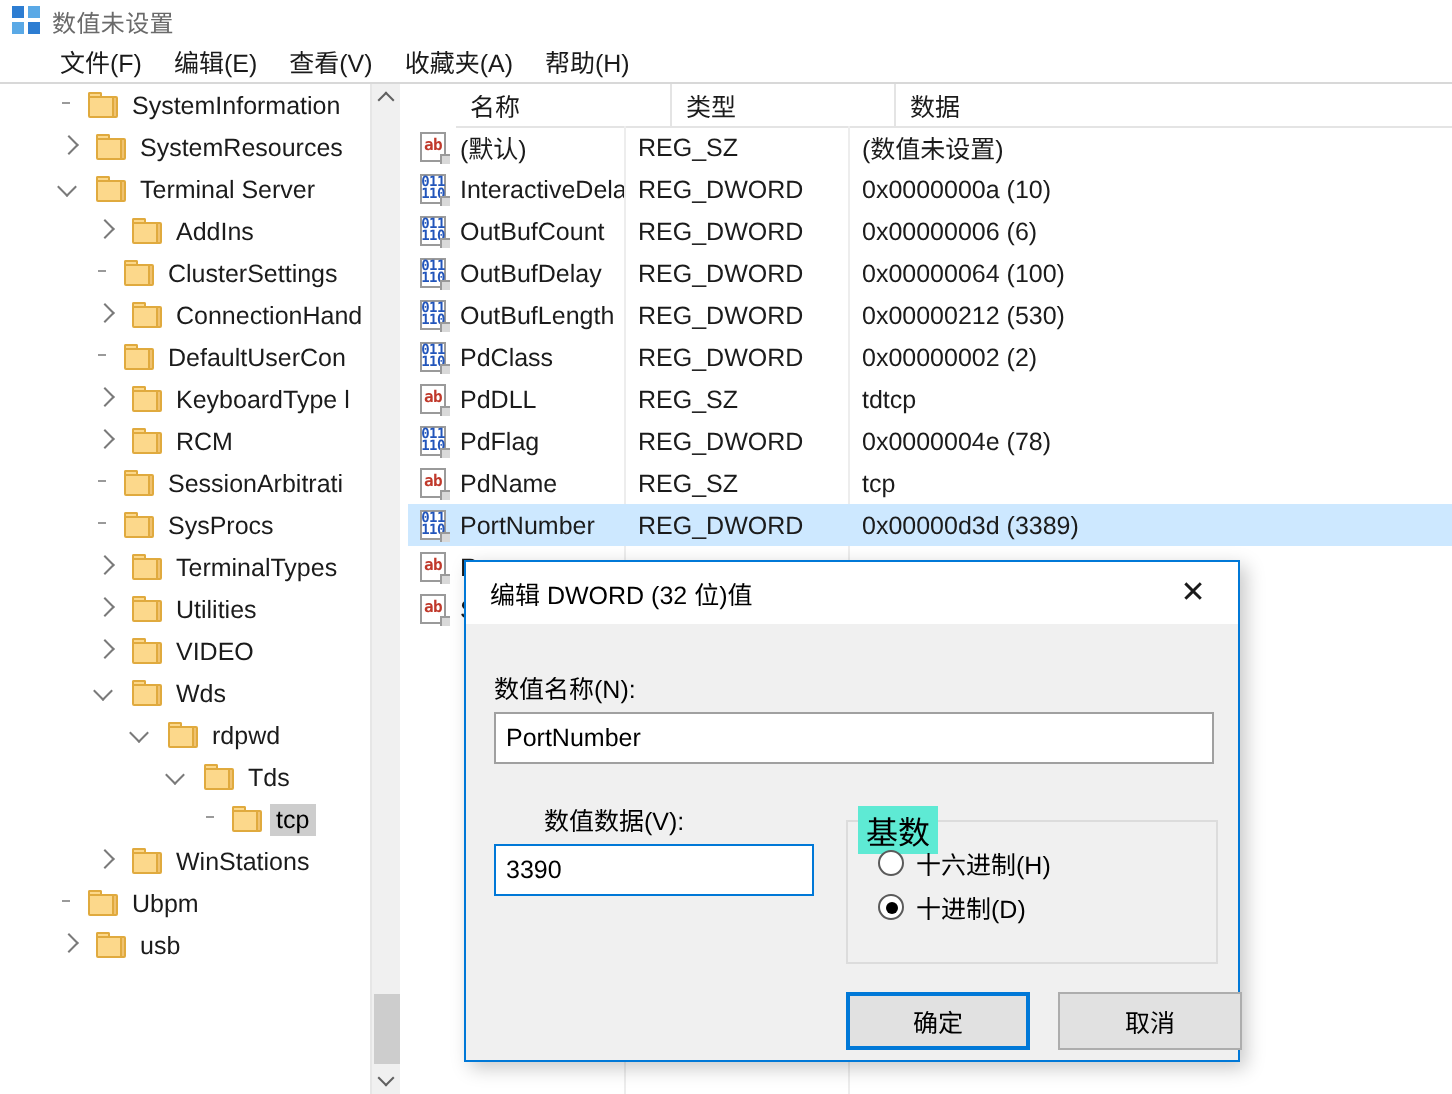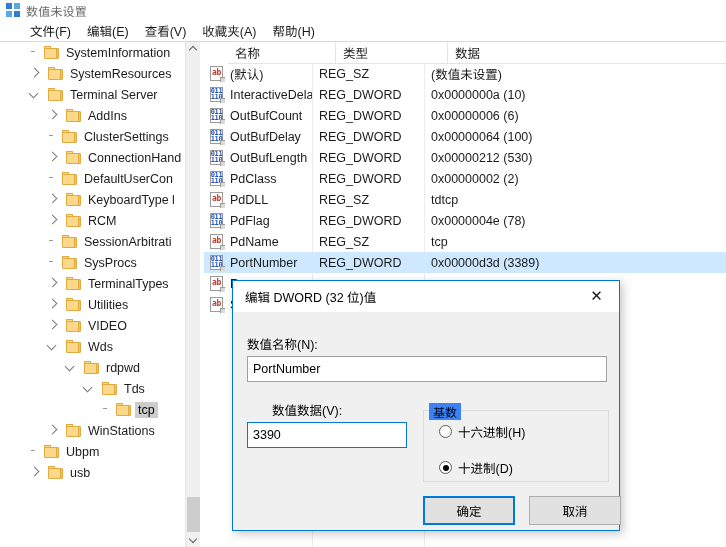"基数" .gbox-title { background: #3b82f6 -> #5eead4; font-size: 12px -> 16px }
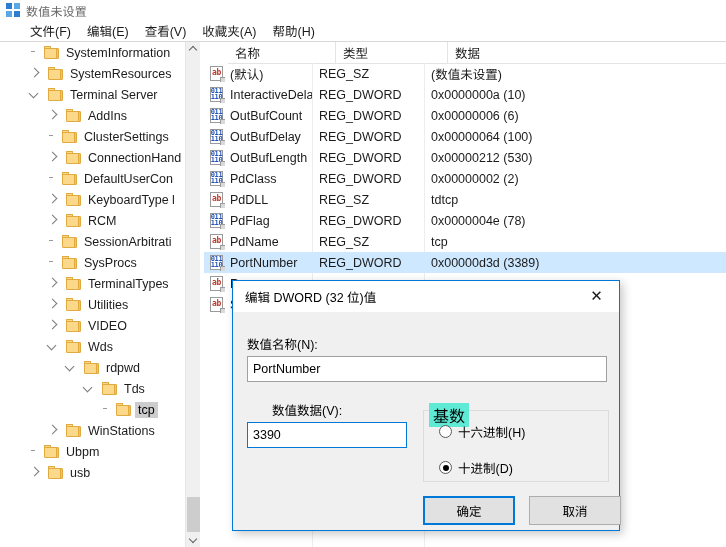"十进制(D)" div.radio { top: 146px -> 132px }
